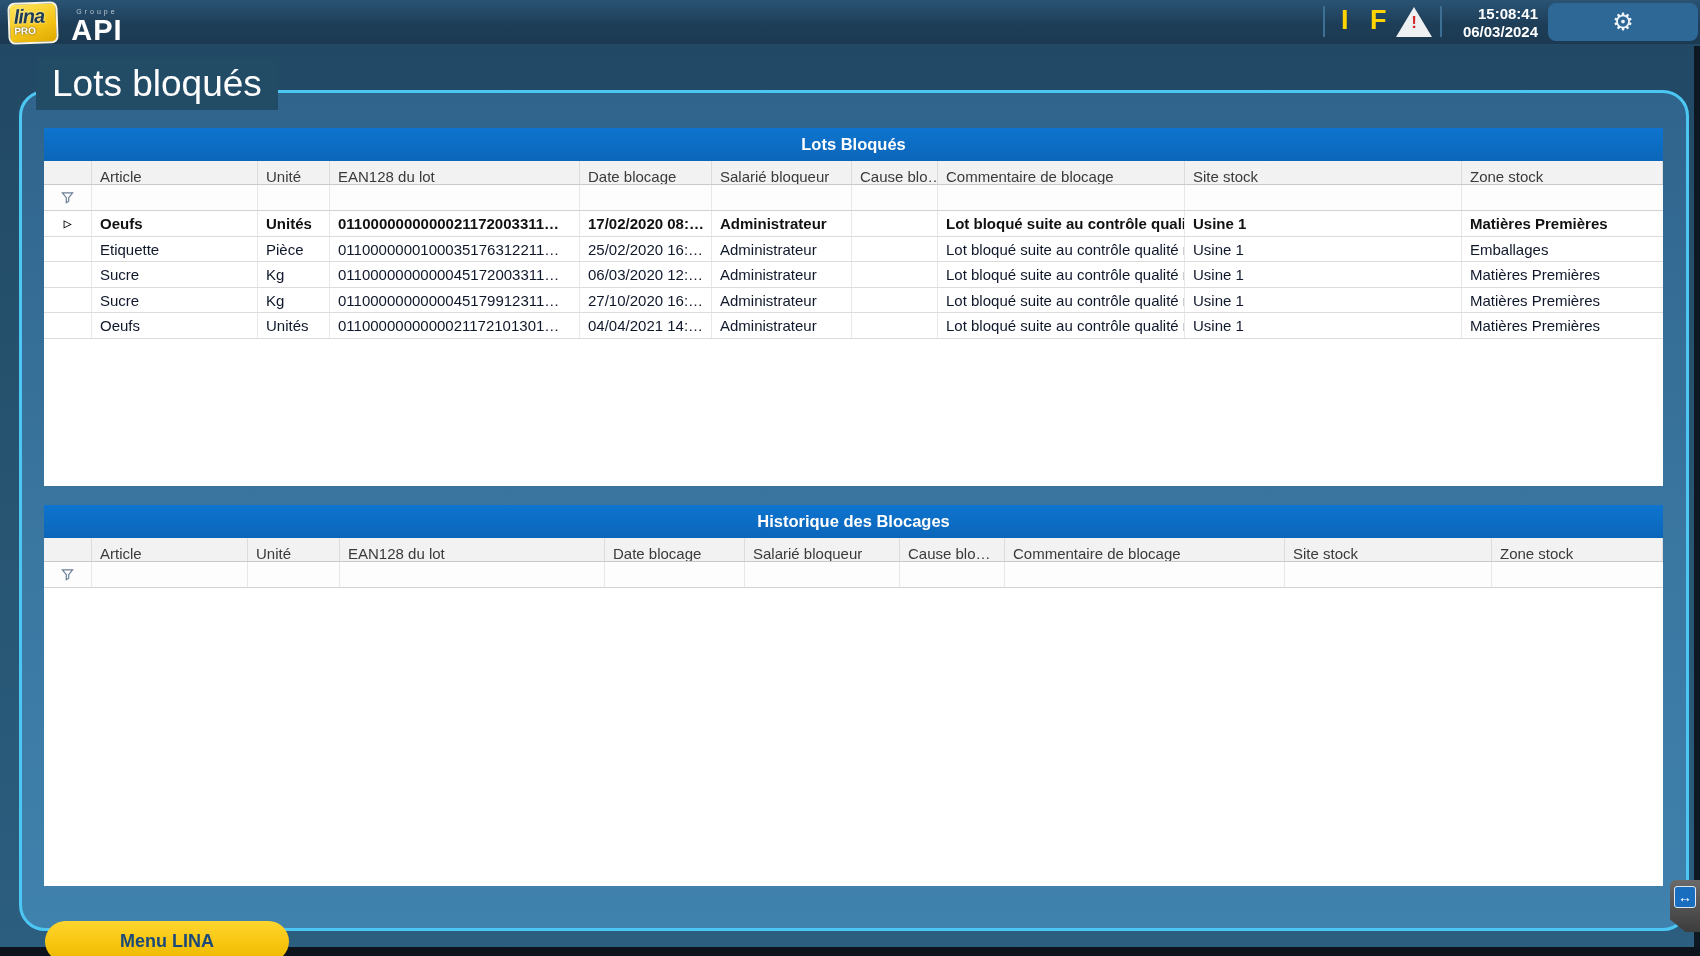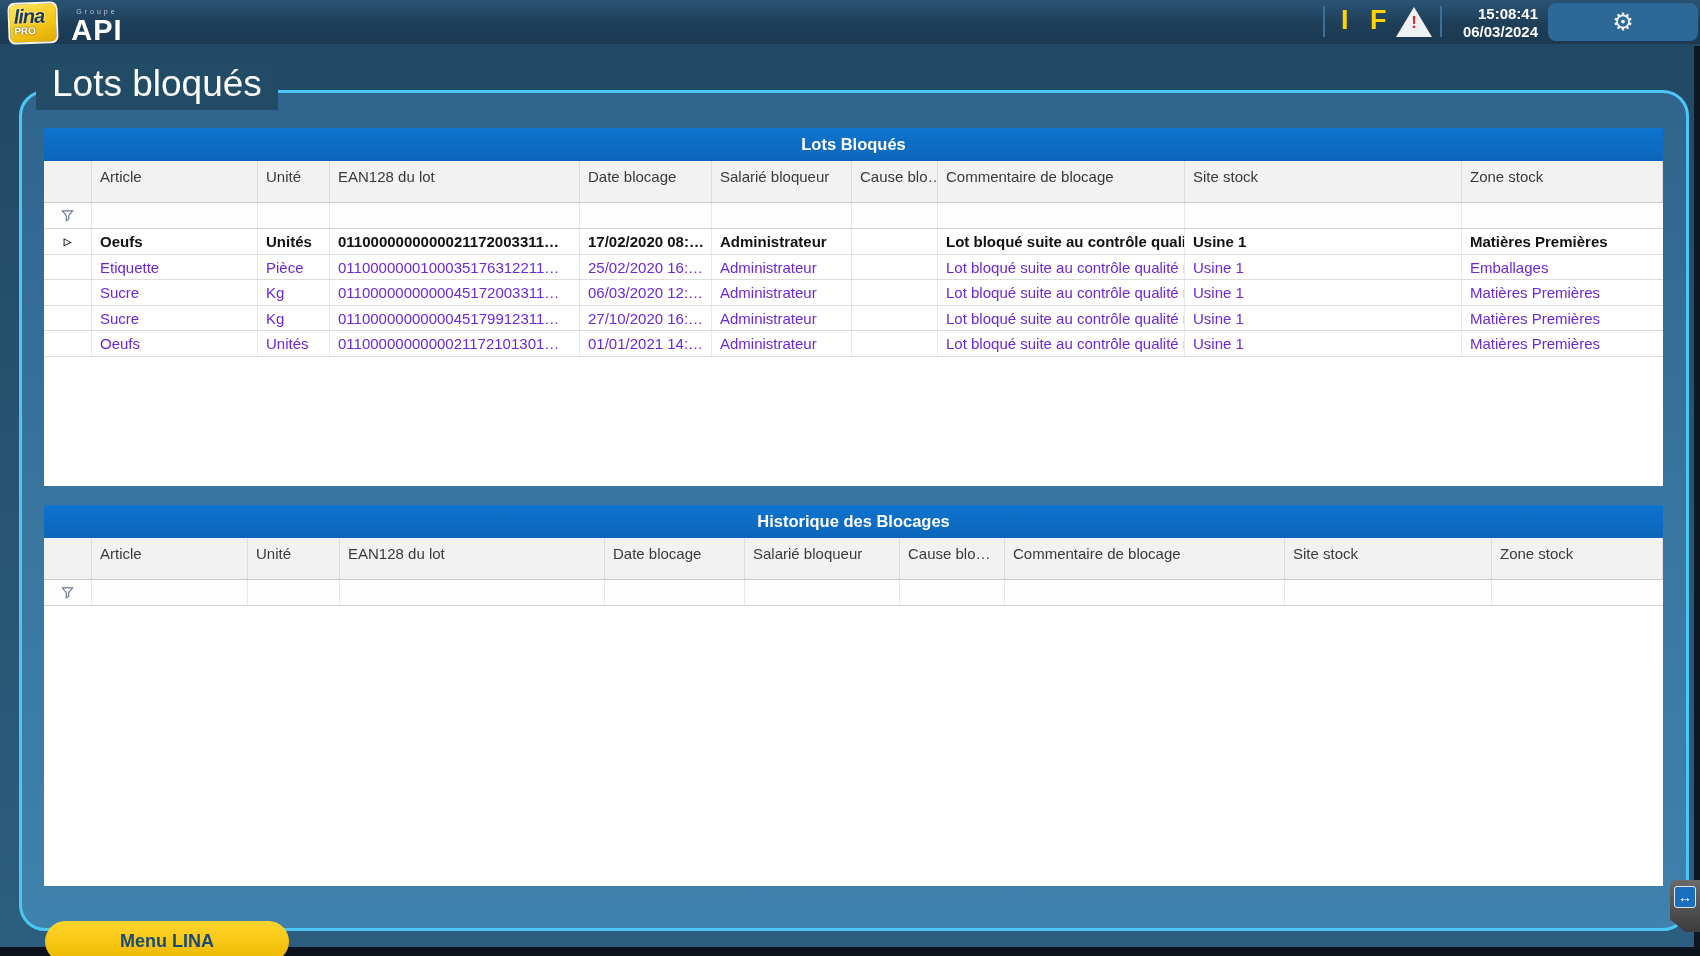"Article" .header-row { height: 42px -> 24px }
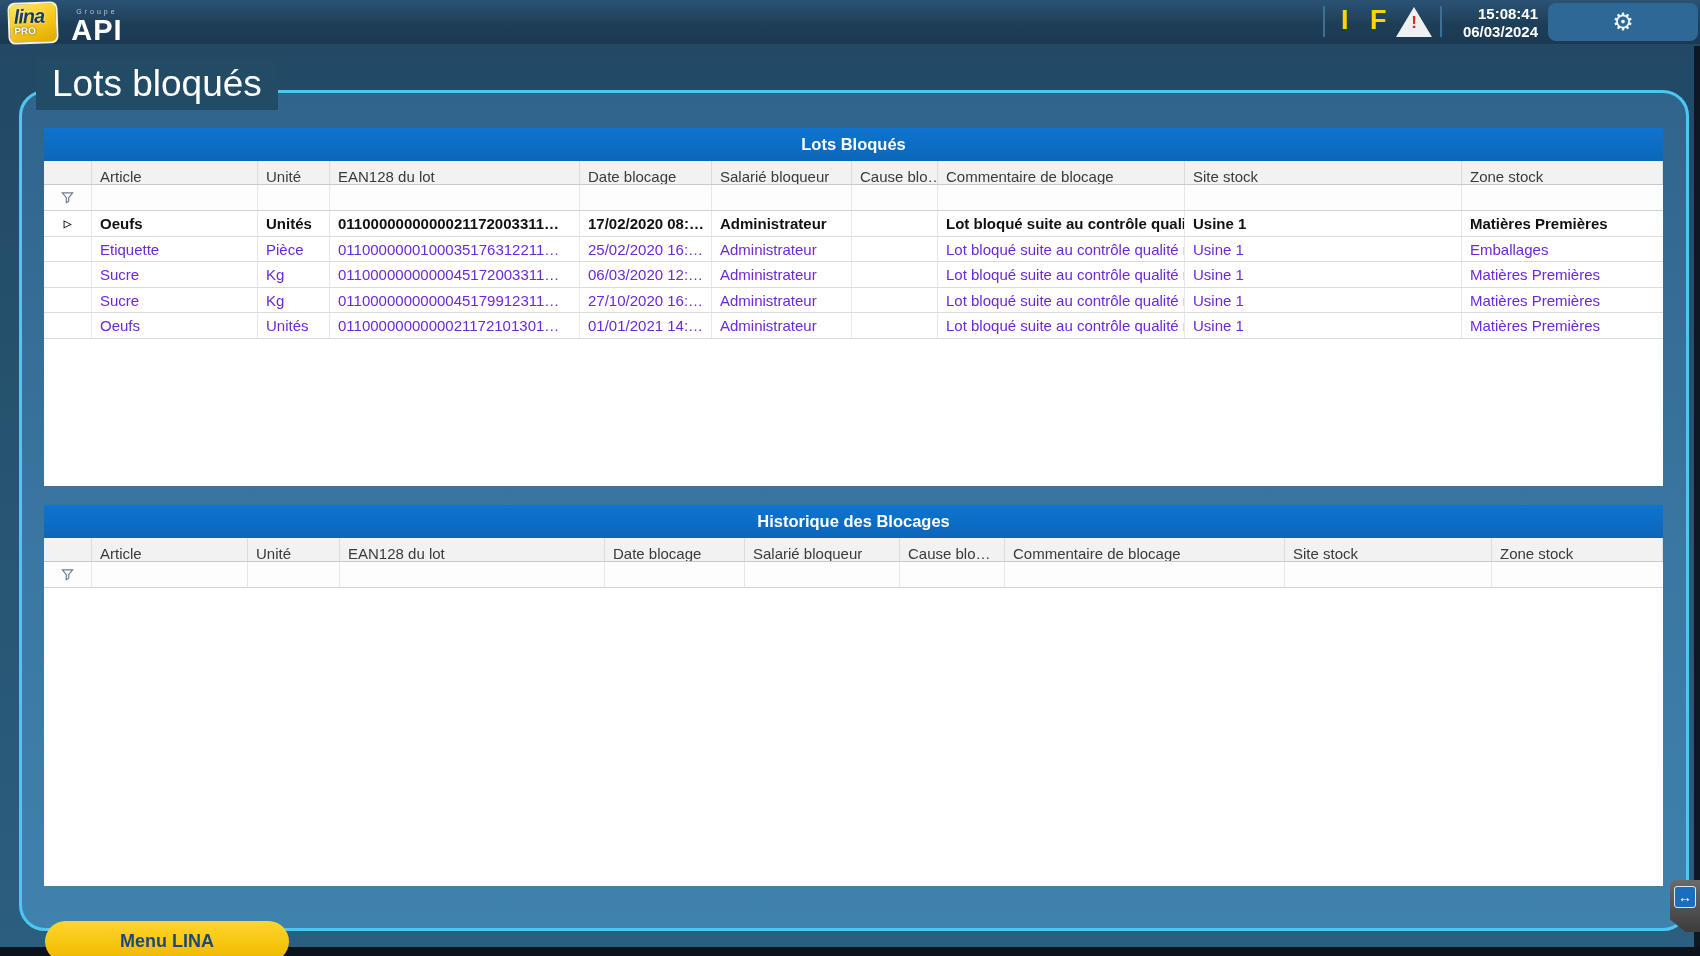"Etiquette" .data-row .cell { color: #6d28d9 -> #0f172a }
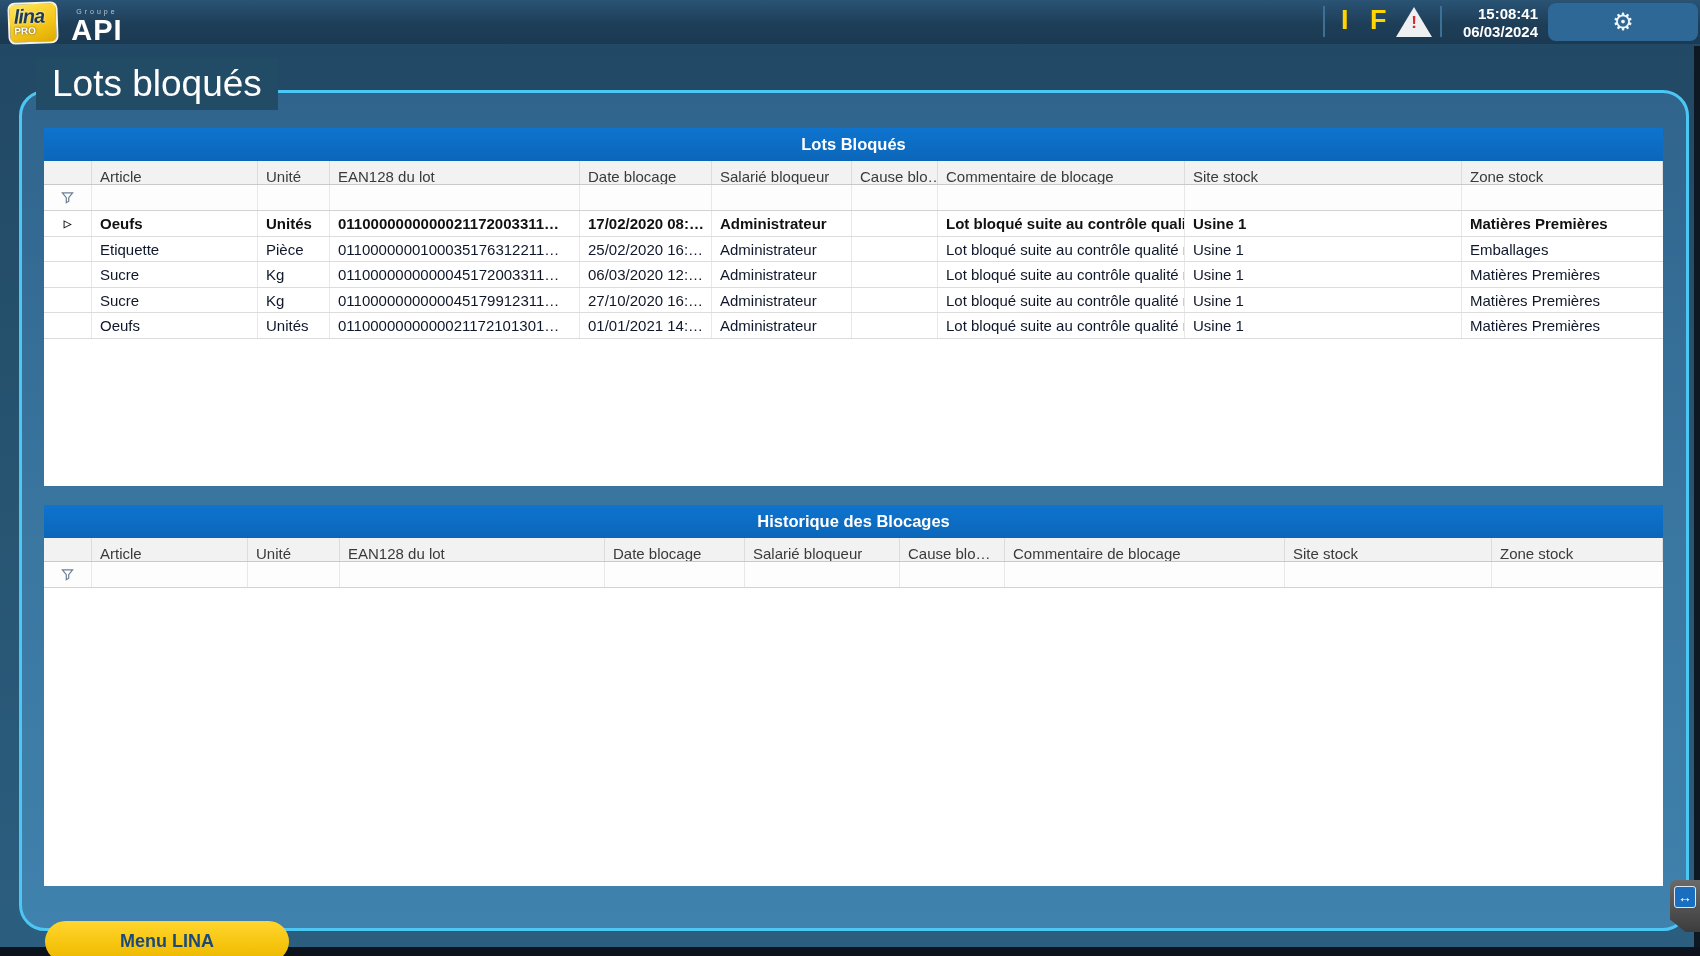"01/01/2021 14:…" div.cell { text: 01/01/2021 -> 04/04/2021 }
